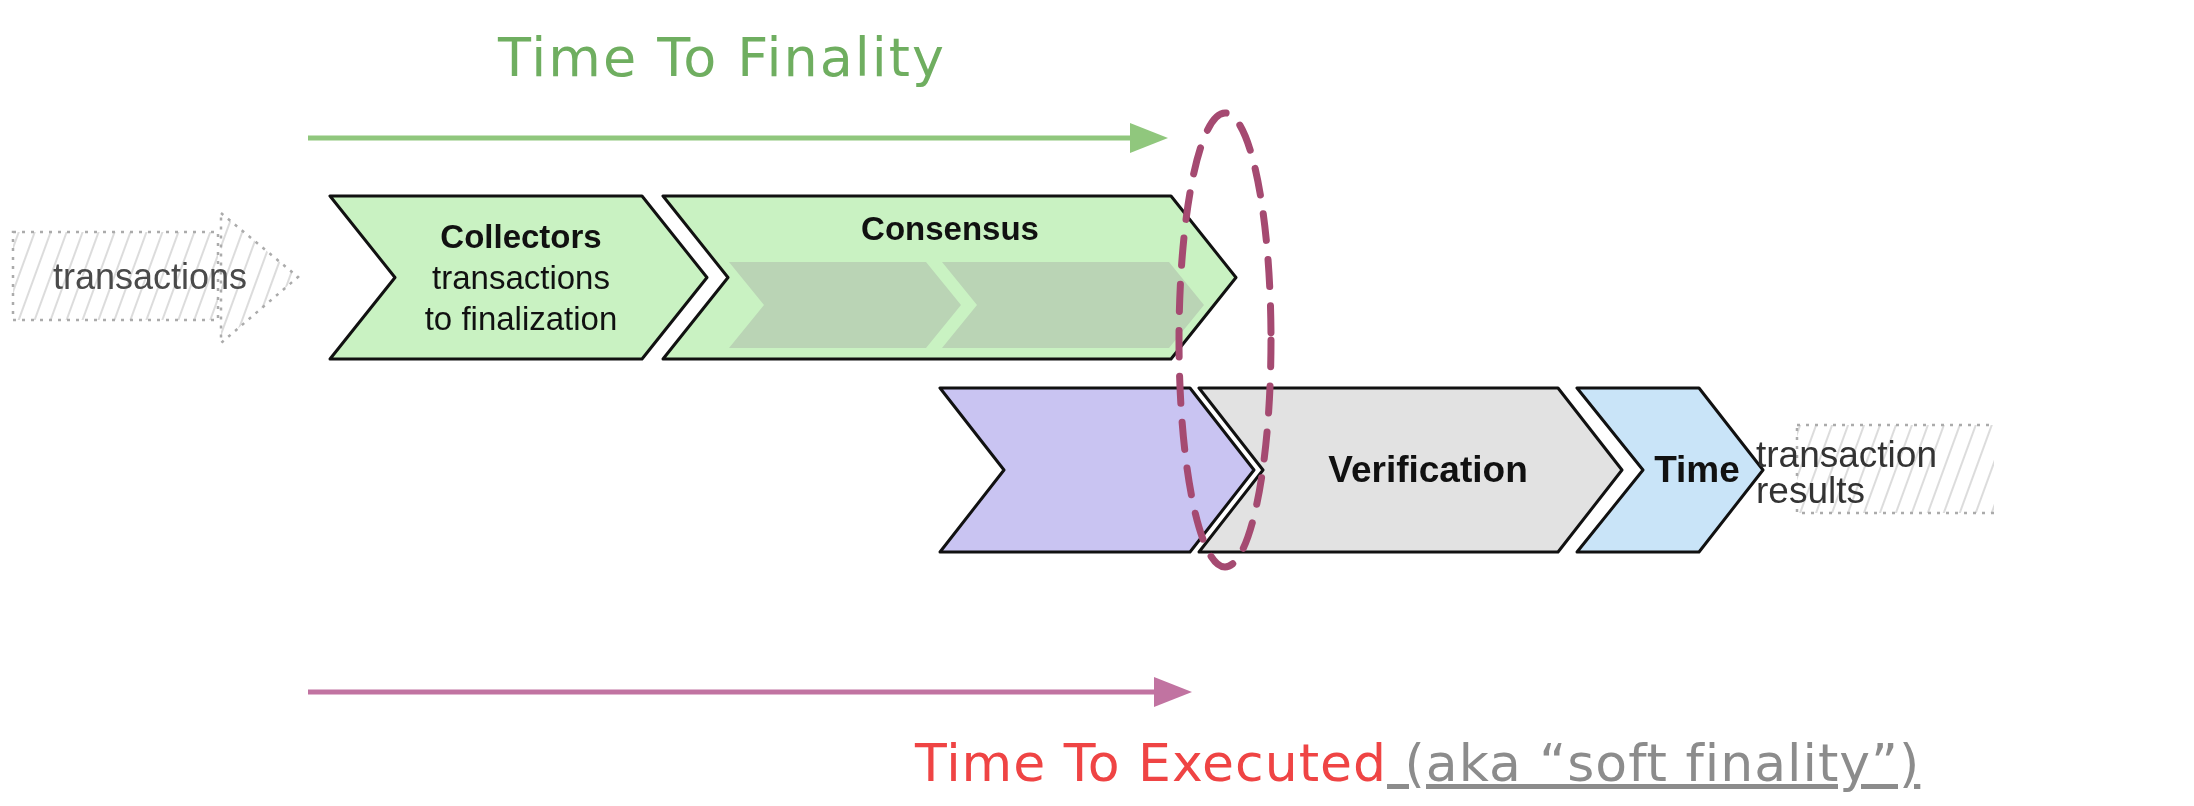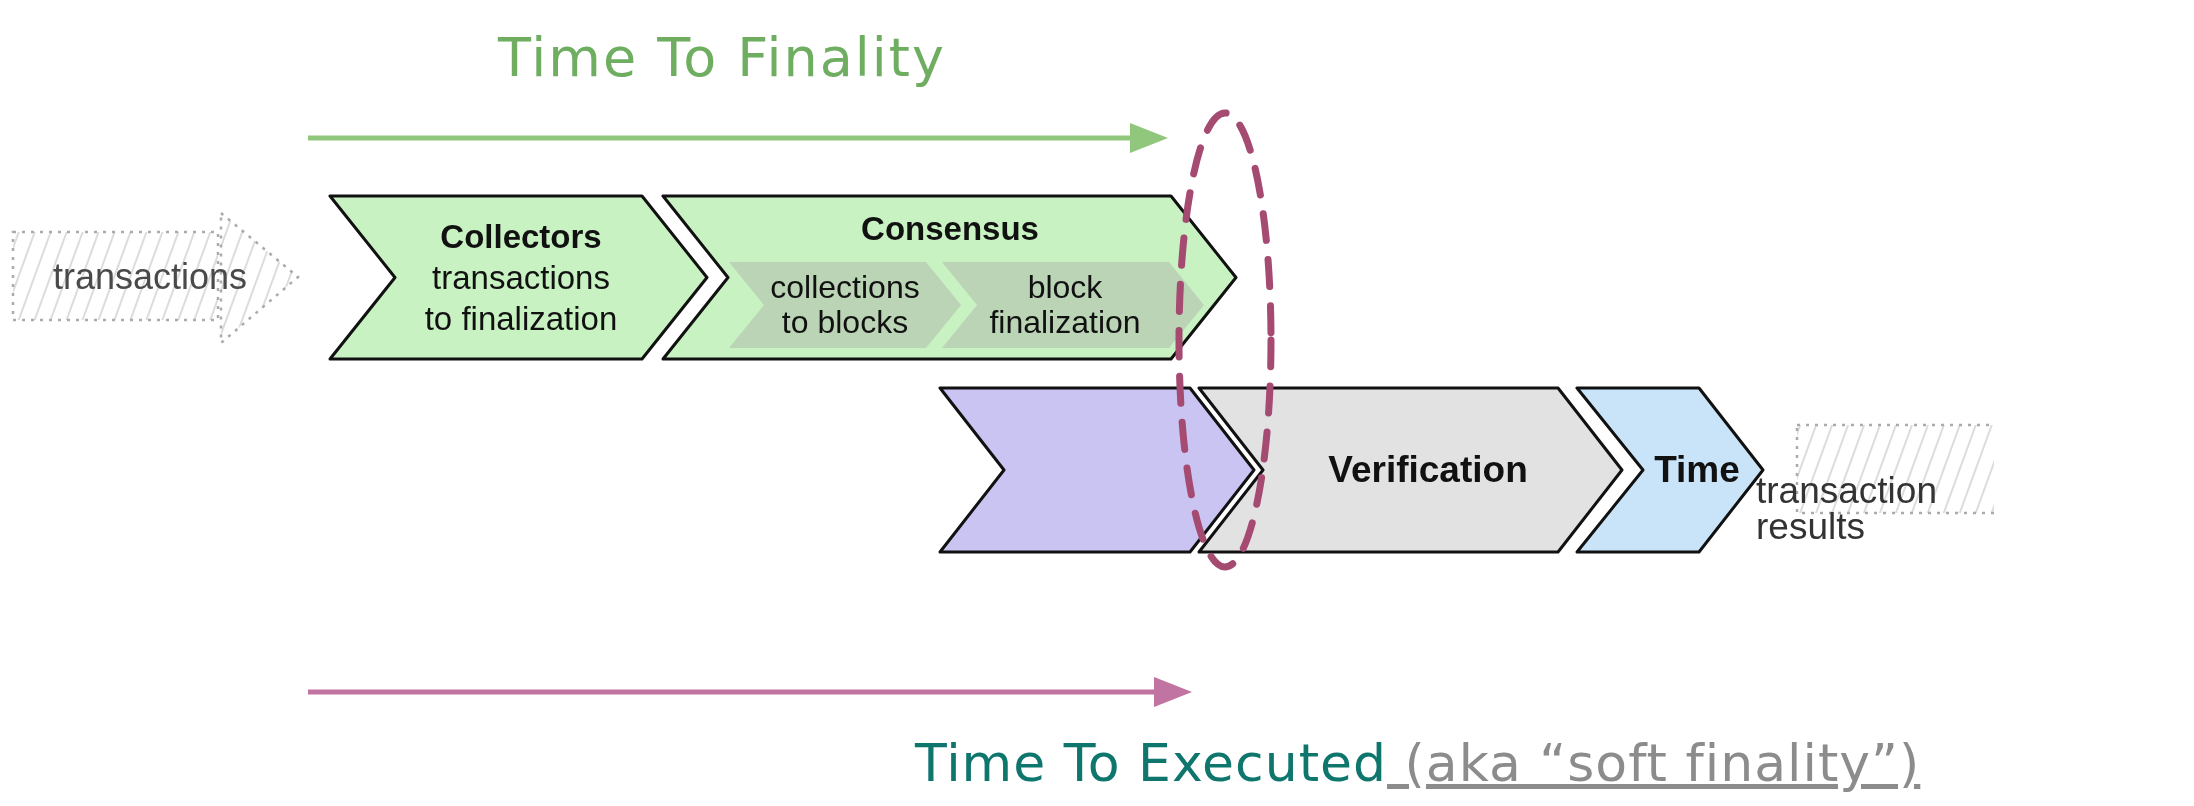"collections" div.lbl { html: <div> <span>collections</span><br> <span>to blocks</span> </div> -> none }
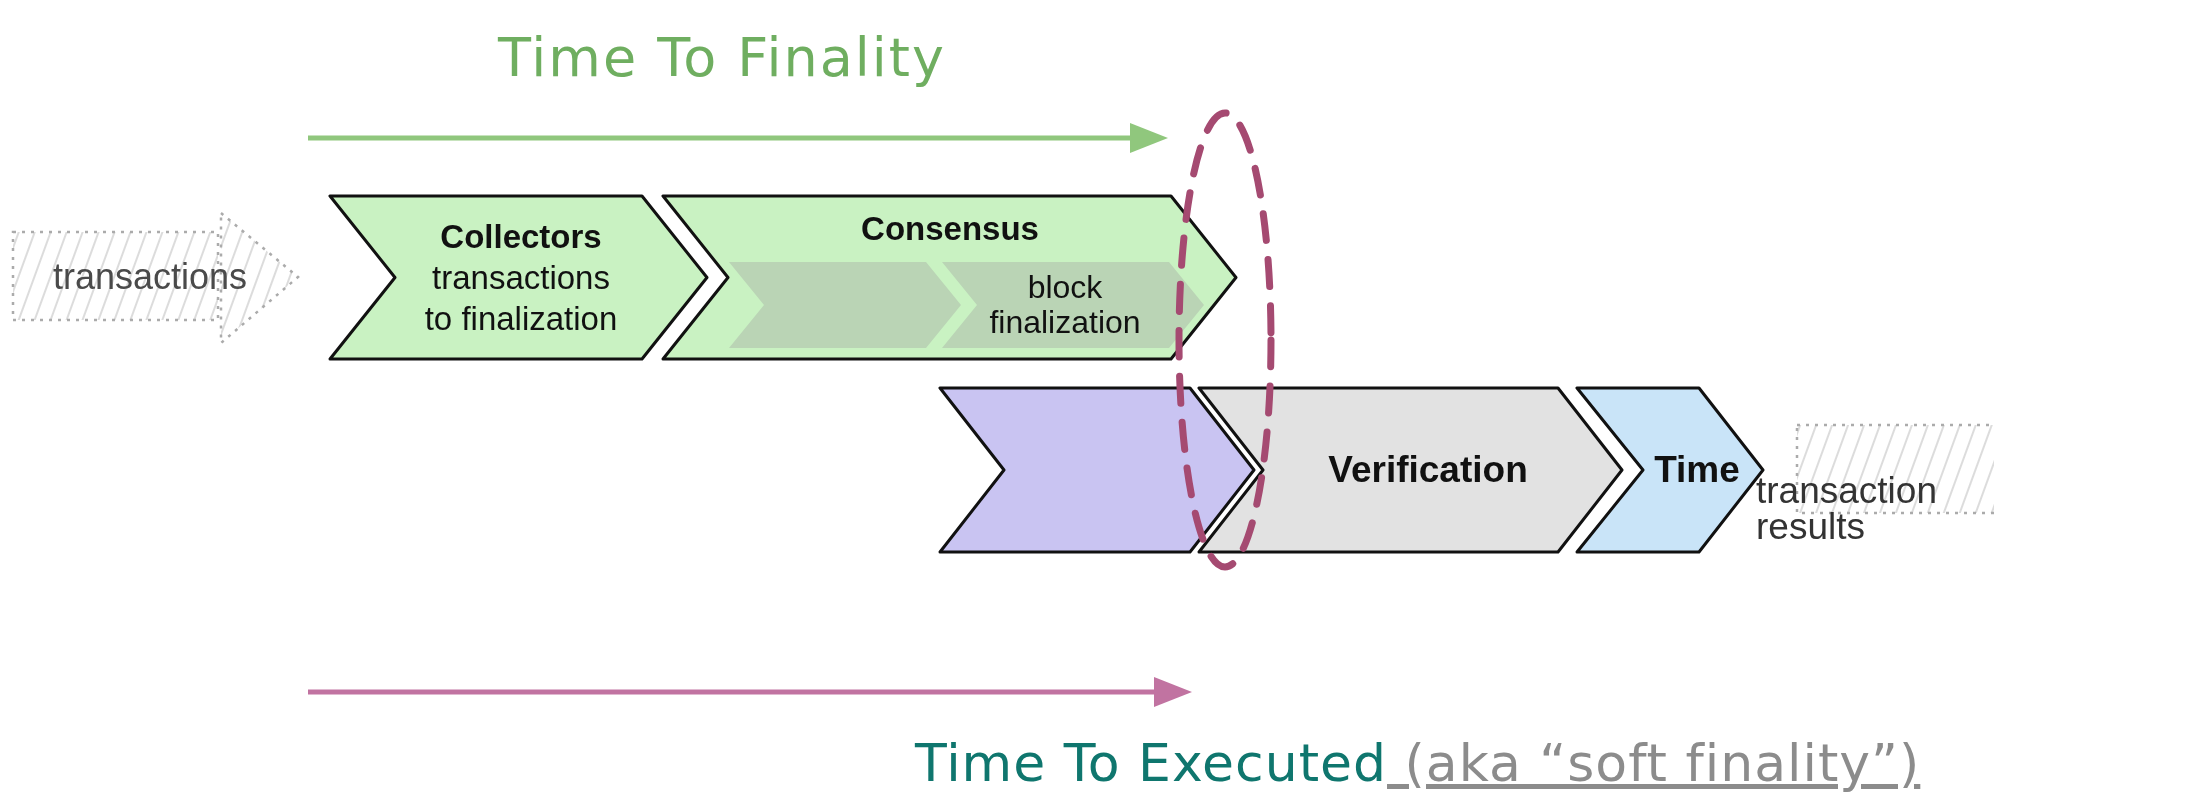"block" div.lbl { html: <div> <span>block</span><br> <span>finalization</span> </div> -> none }
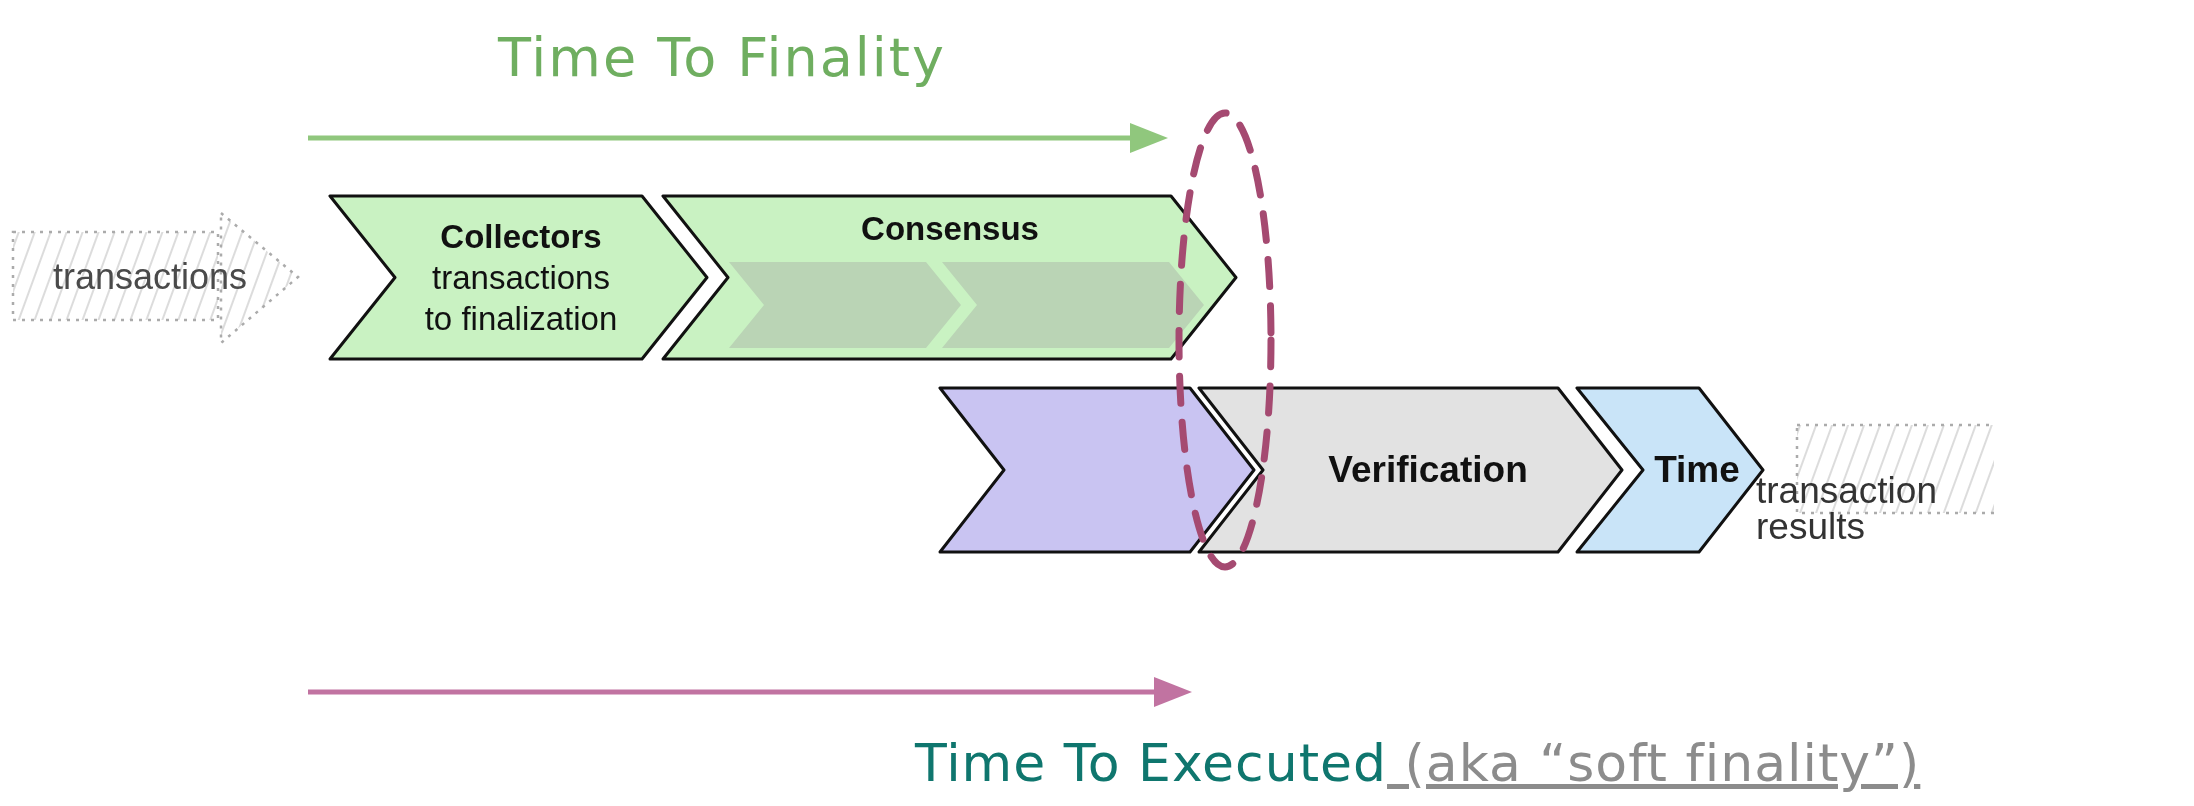"transaction" .sketch-lbl-right { margin-top: 36px -> none }
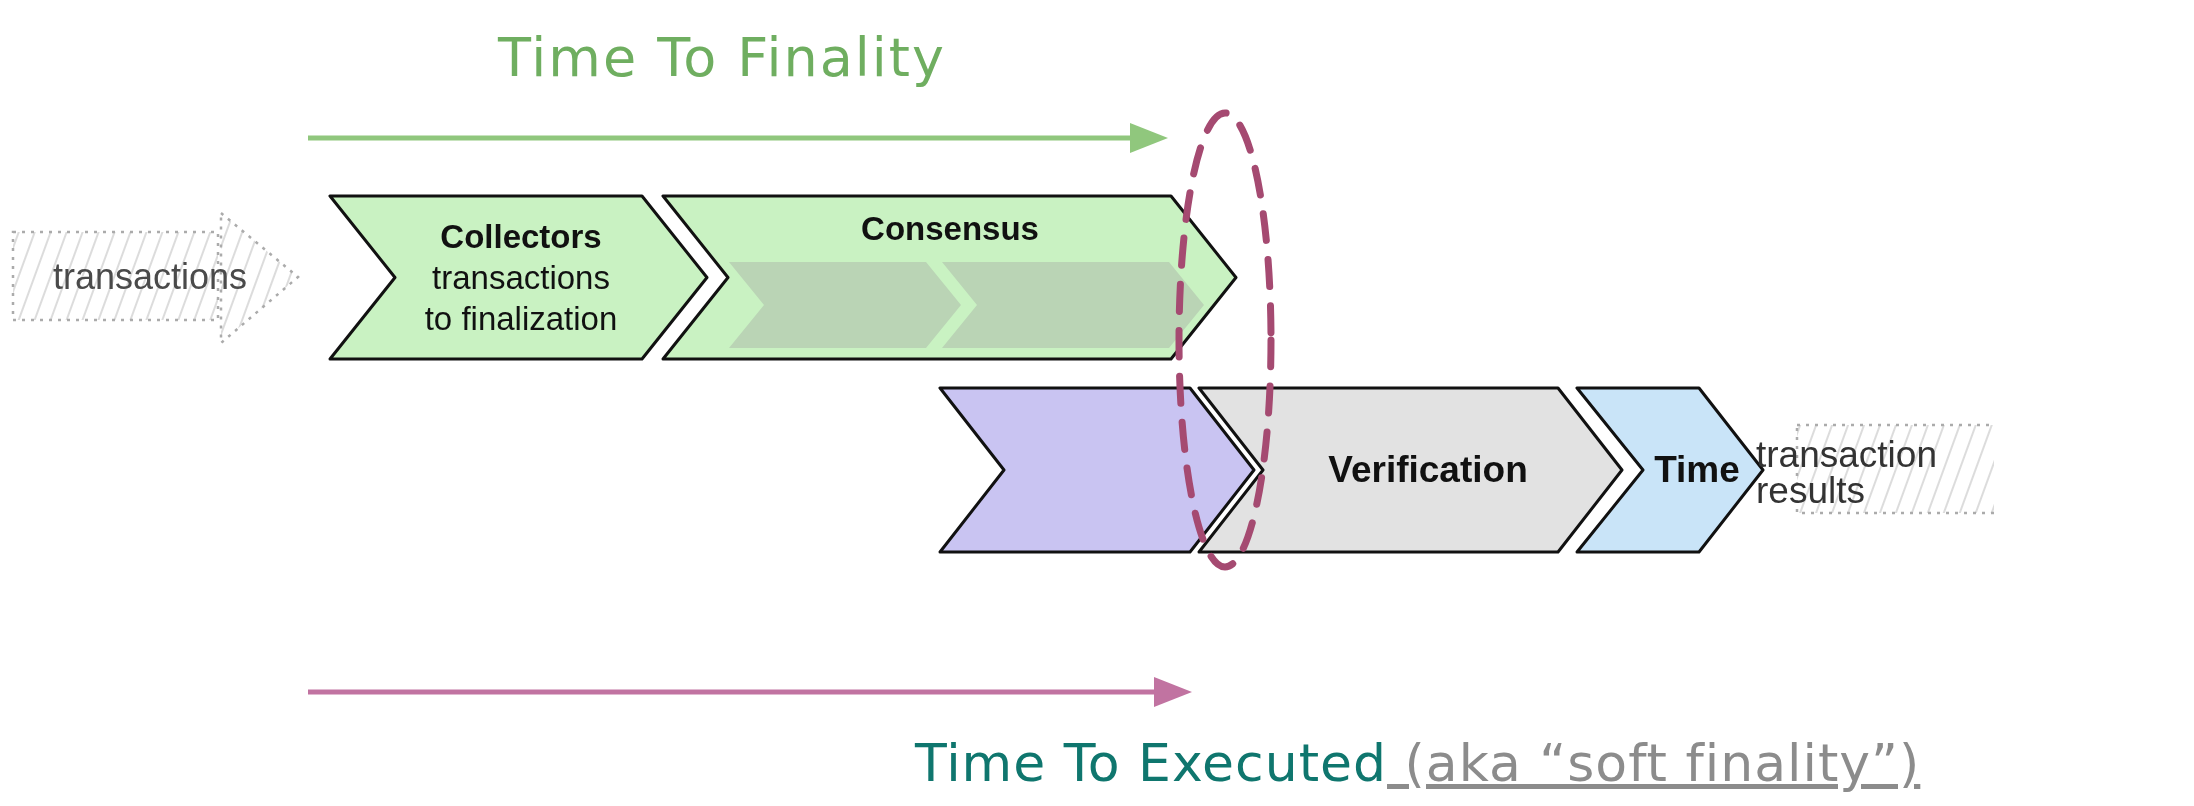"Time To Executed" .caption .main { color: #0f766e -> #ef4444 }
